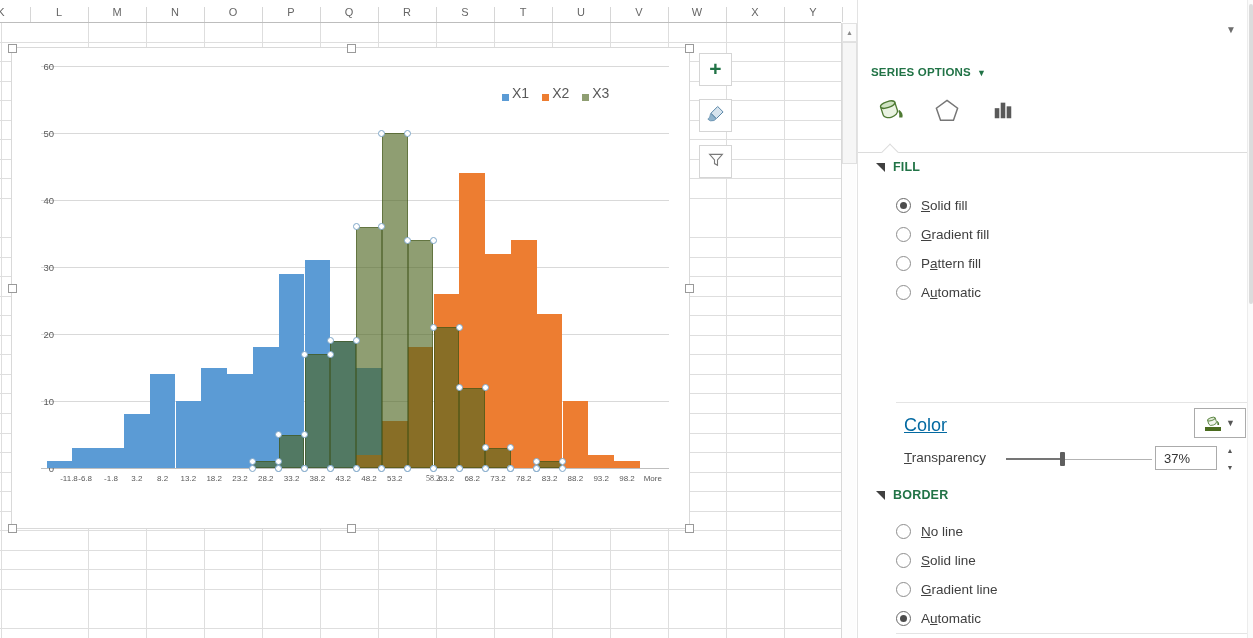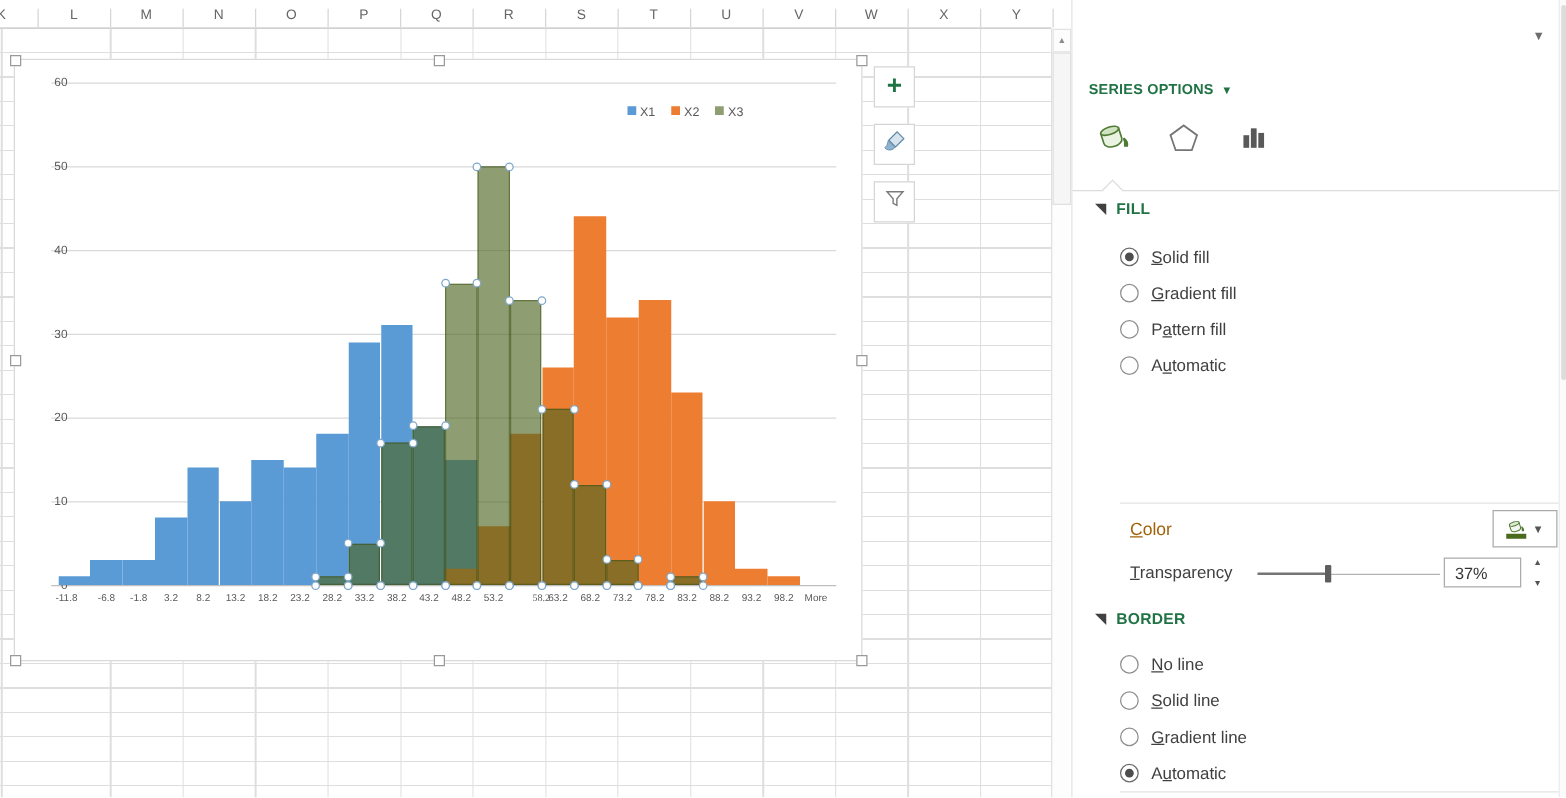"X1" .leg-item { align-items: flex-start -> flex-end; font-size: 10px -> 14px }
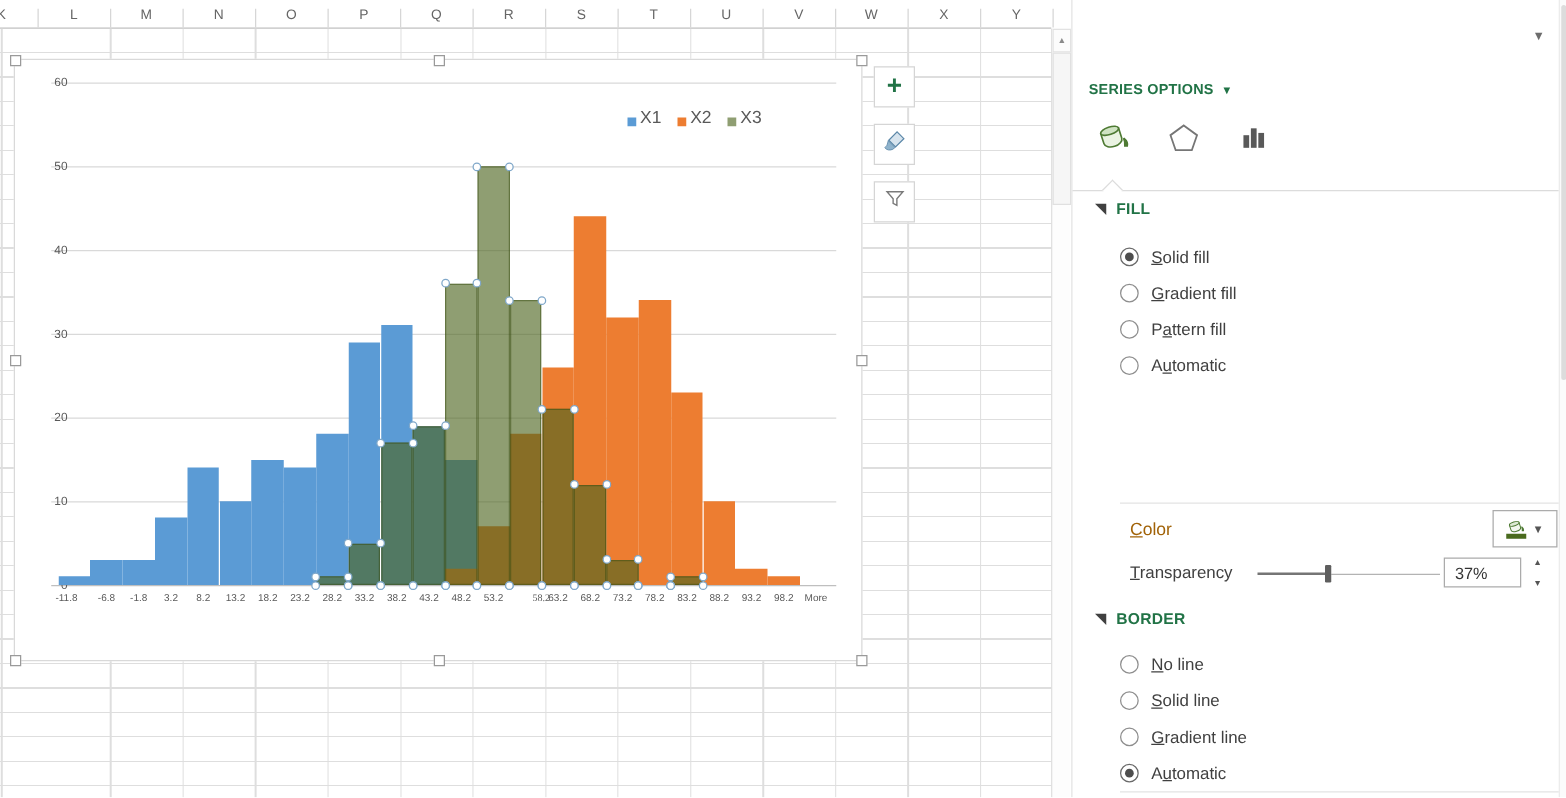"Color" #color-row-label { color: #a16207 -> #0369a1; font-size: 14px -> 18px; text-decoration: none -> underline }
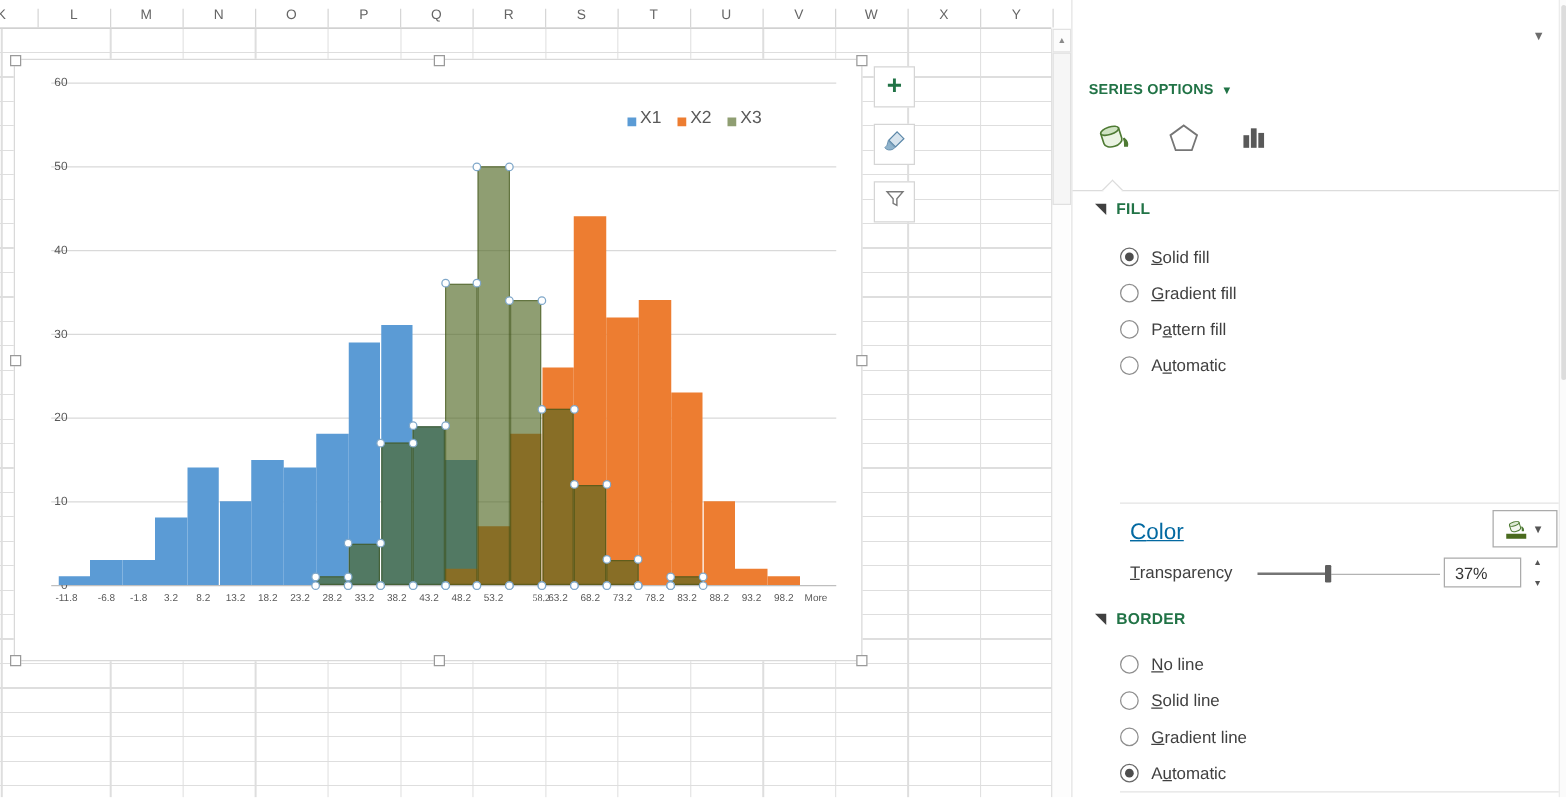"-11.8" div.xtick { left: 16px -> 40px; text-align: right -> none }
